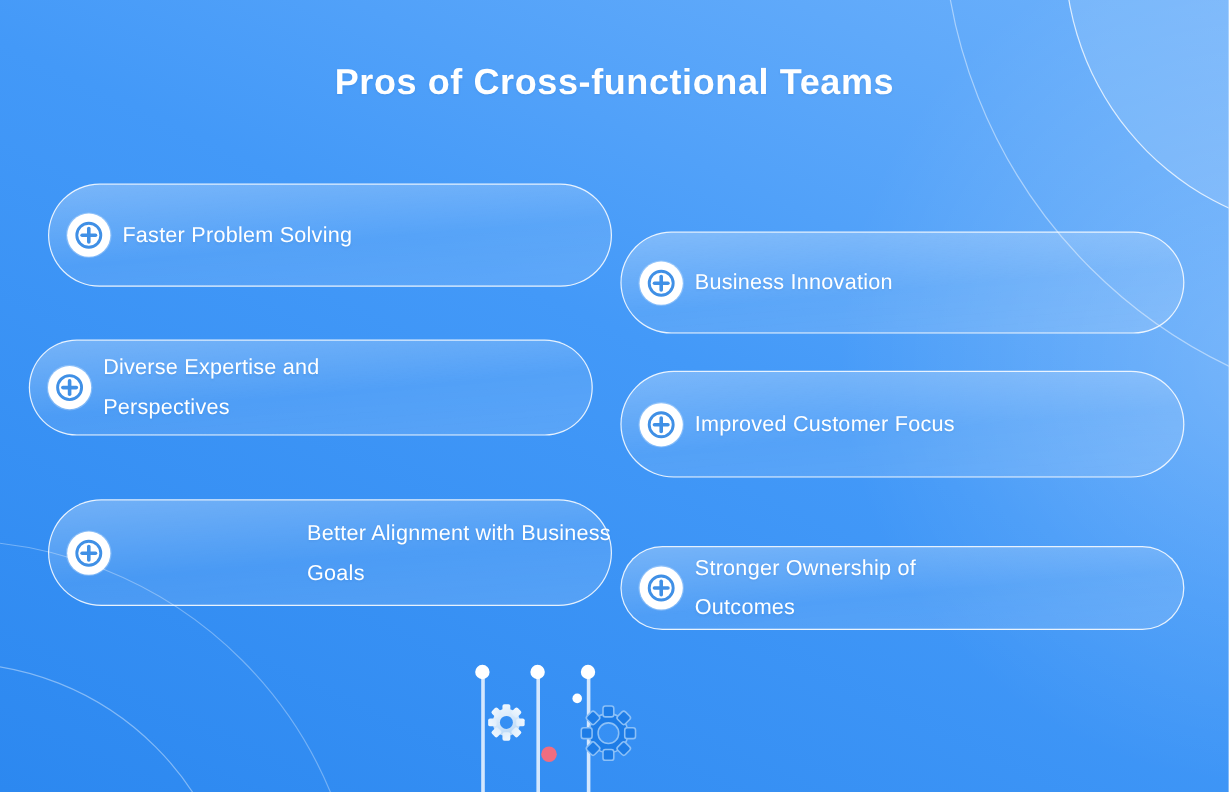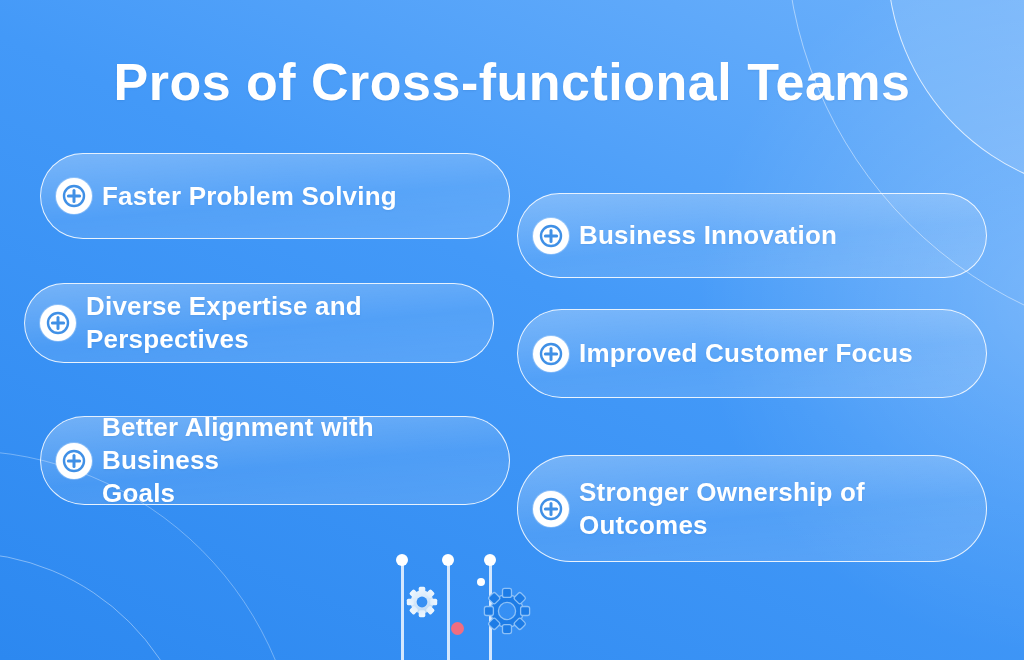"Pros of Cross-functional Teams" .title { font-size: 52px -> 30px }
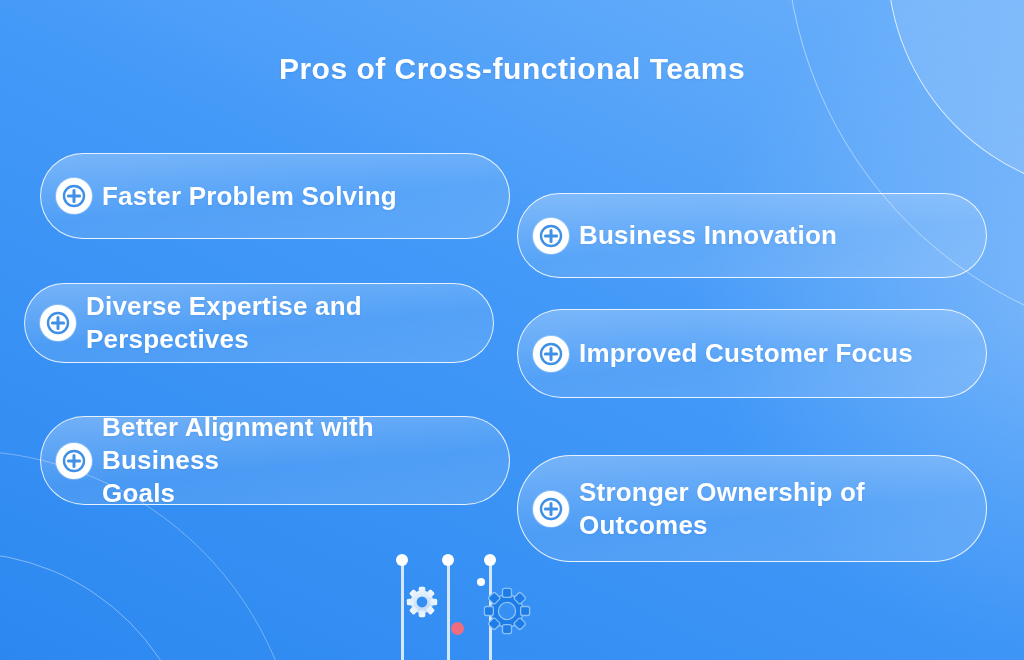"Faster Problem Solving" .card-label { font-size: 26px -> 18px; font-weight: 700 -> 400 }
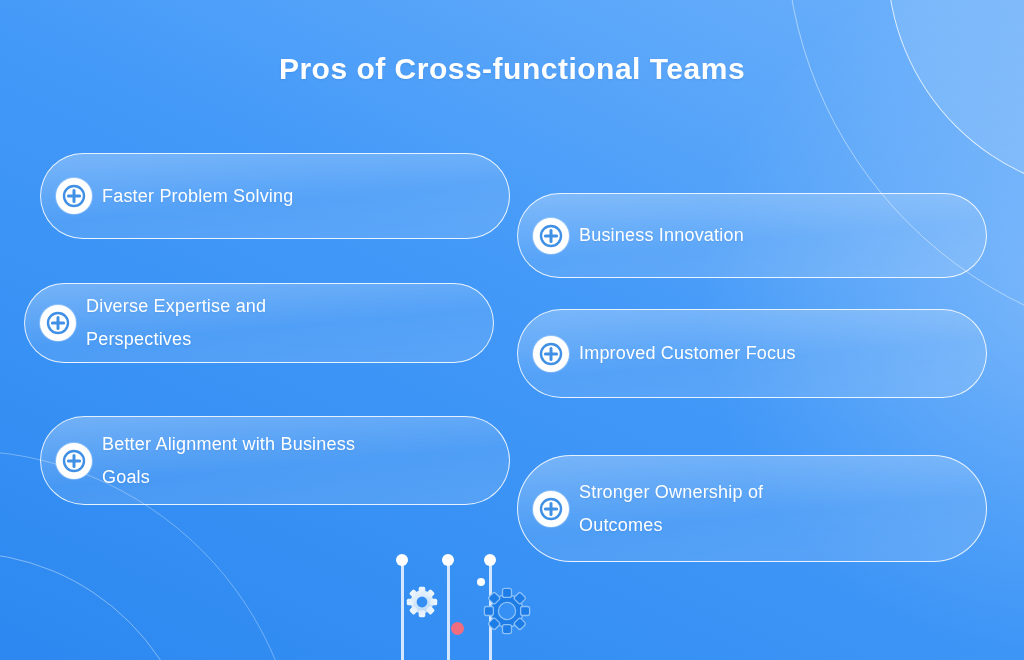"Better Alignment with Business" .card-l3 { justify-content: none -> space-between }
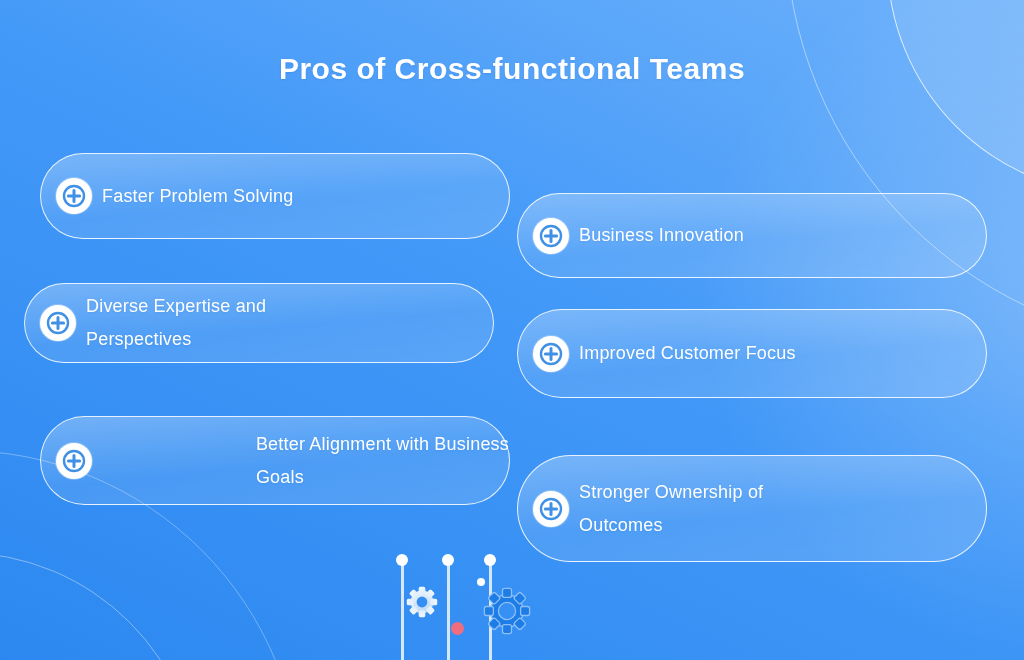"Stronger Ownership of" .card-r3 { height: 107px -> 70px }
